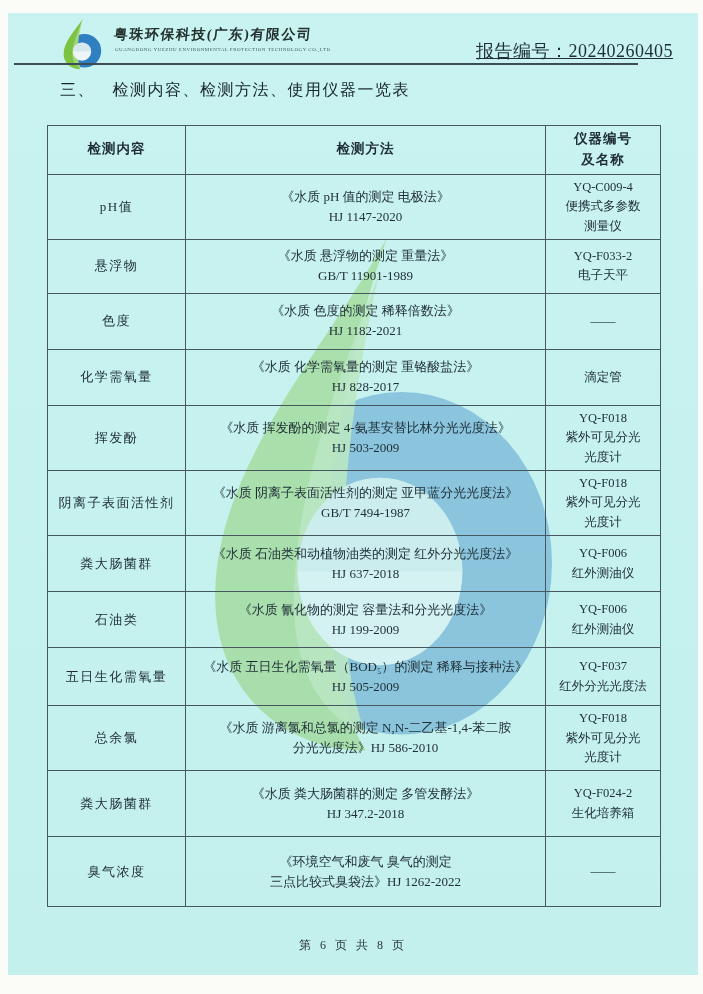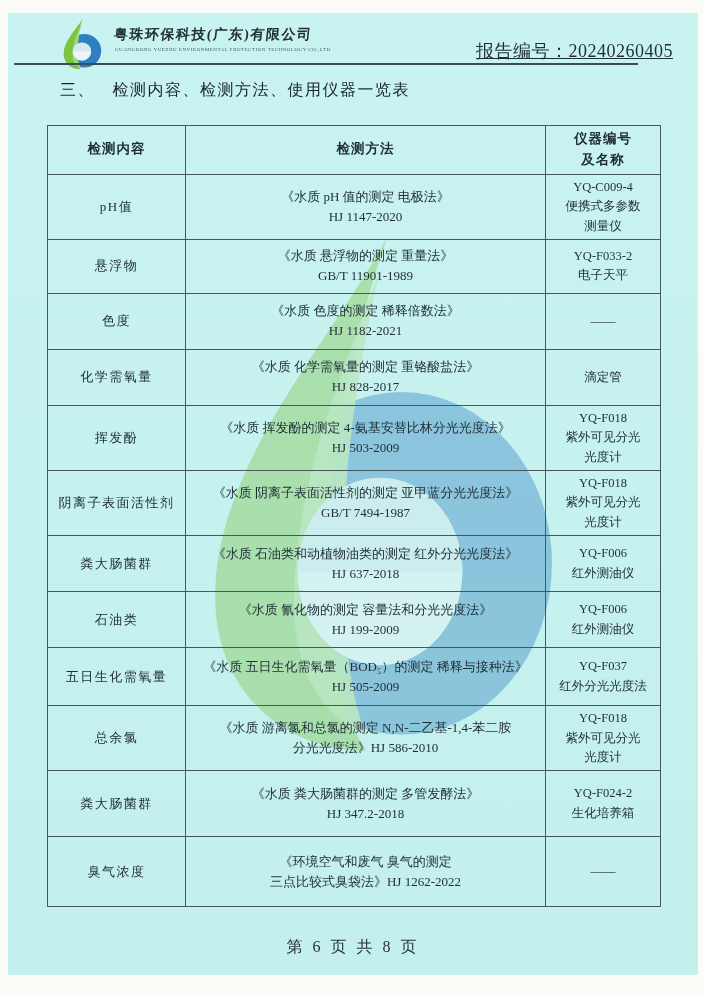"第 6 页 共 8" .footer { font-size: 16px -> 12px }
